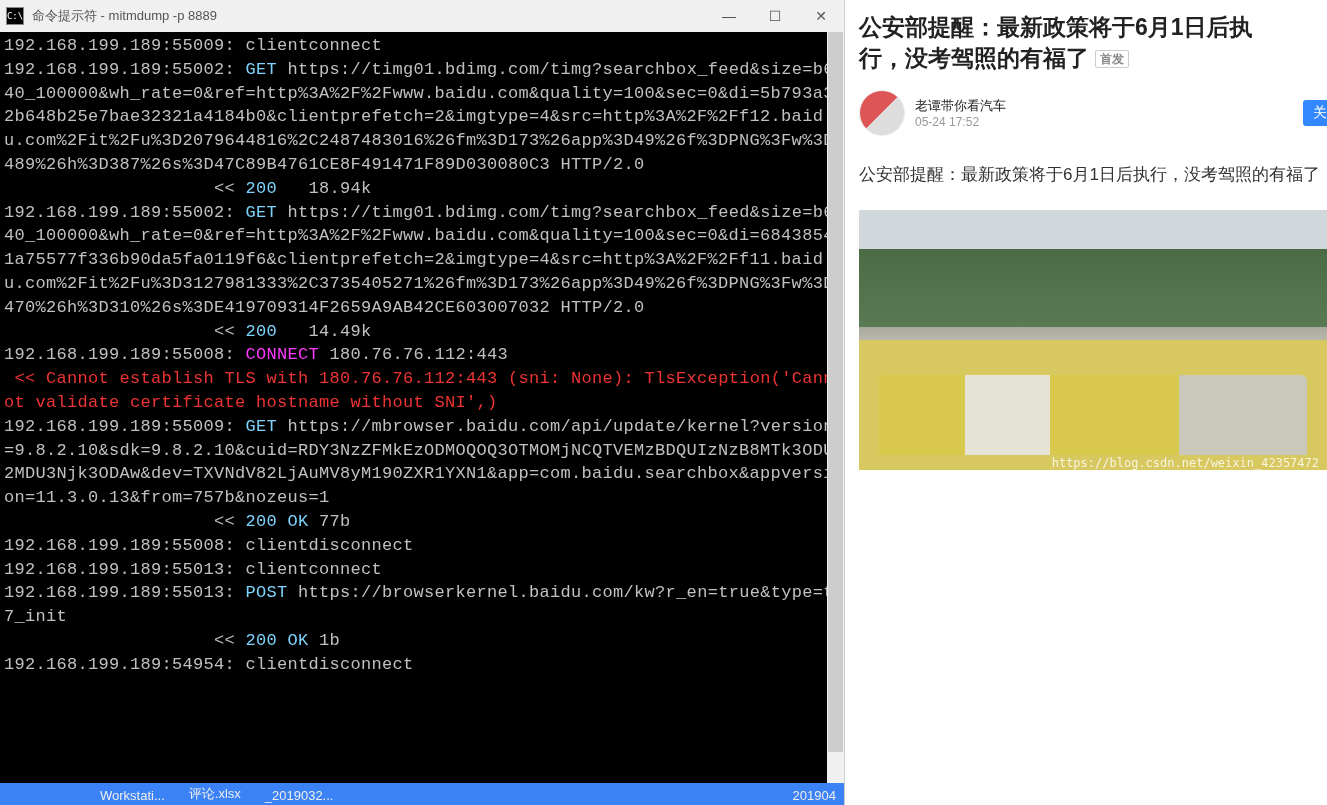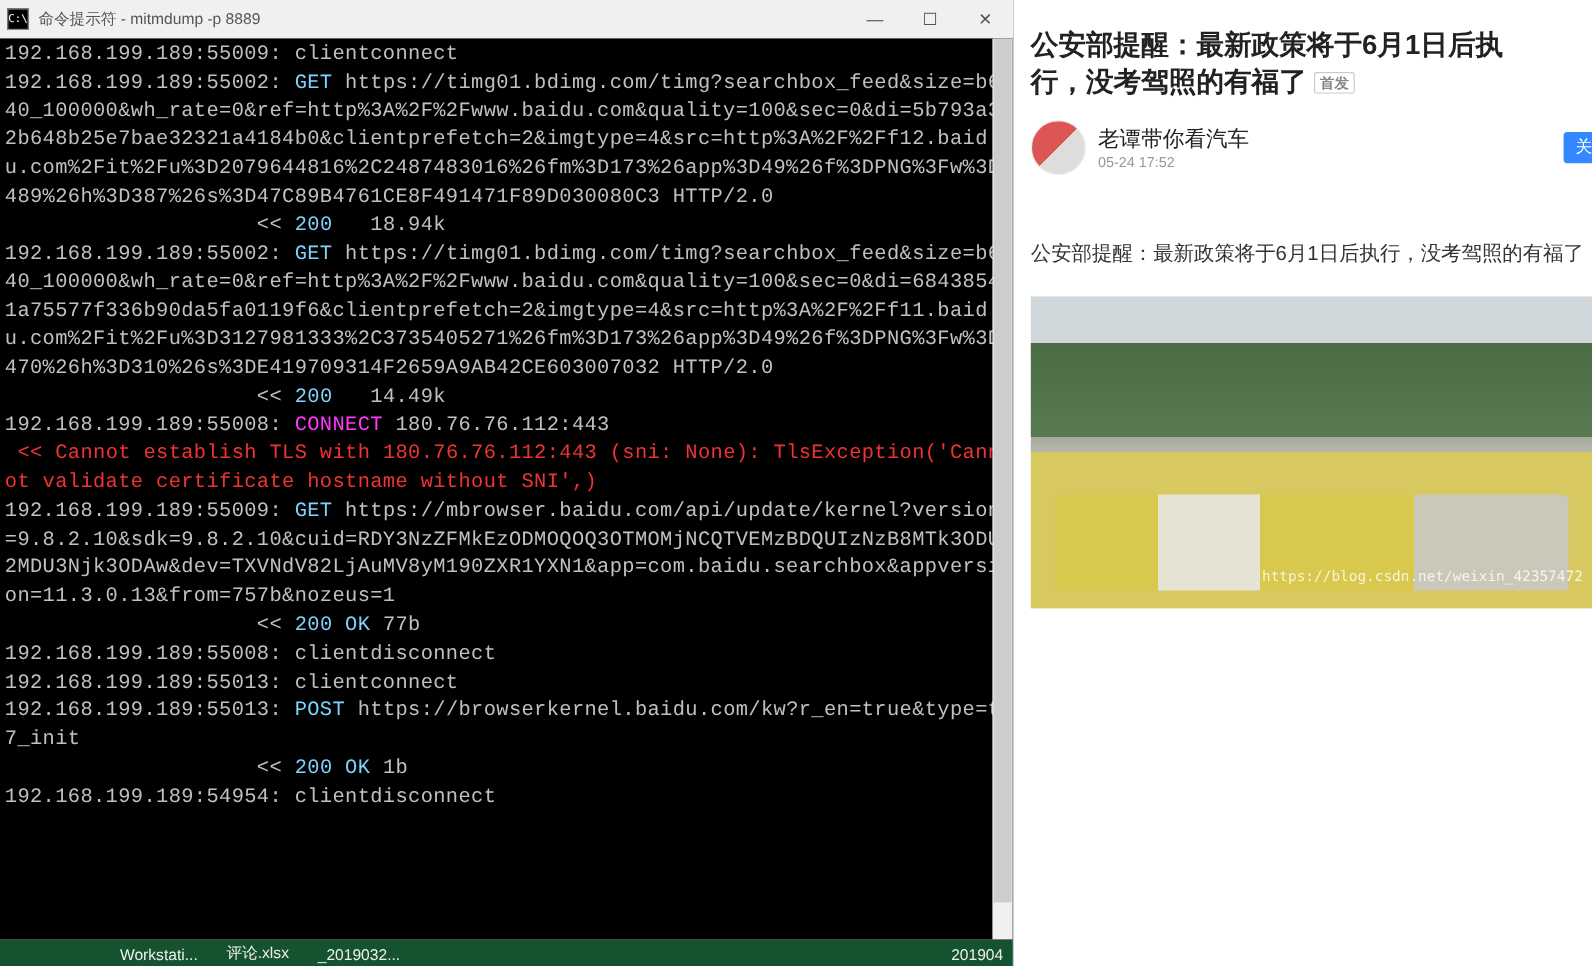"公安部提醒：最新政策将于6月1日后执" .article-panel { padding: 22px 0 0 14px -> 12px 0 0 14px }
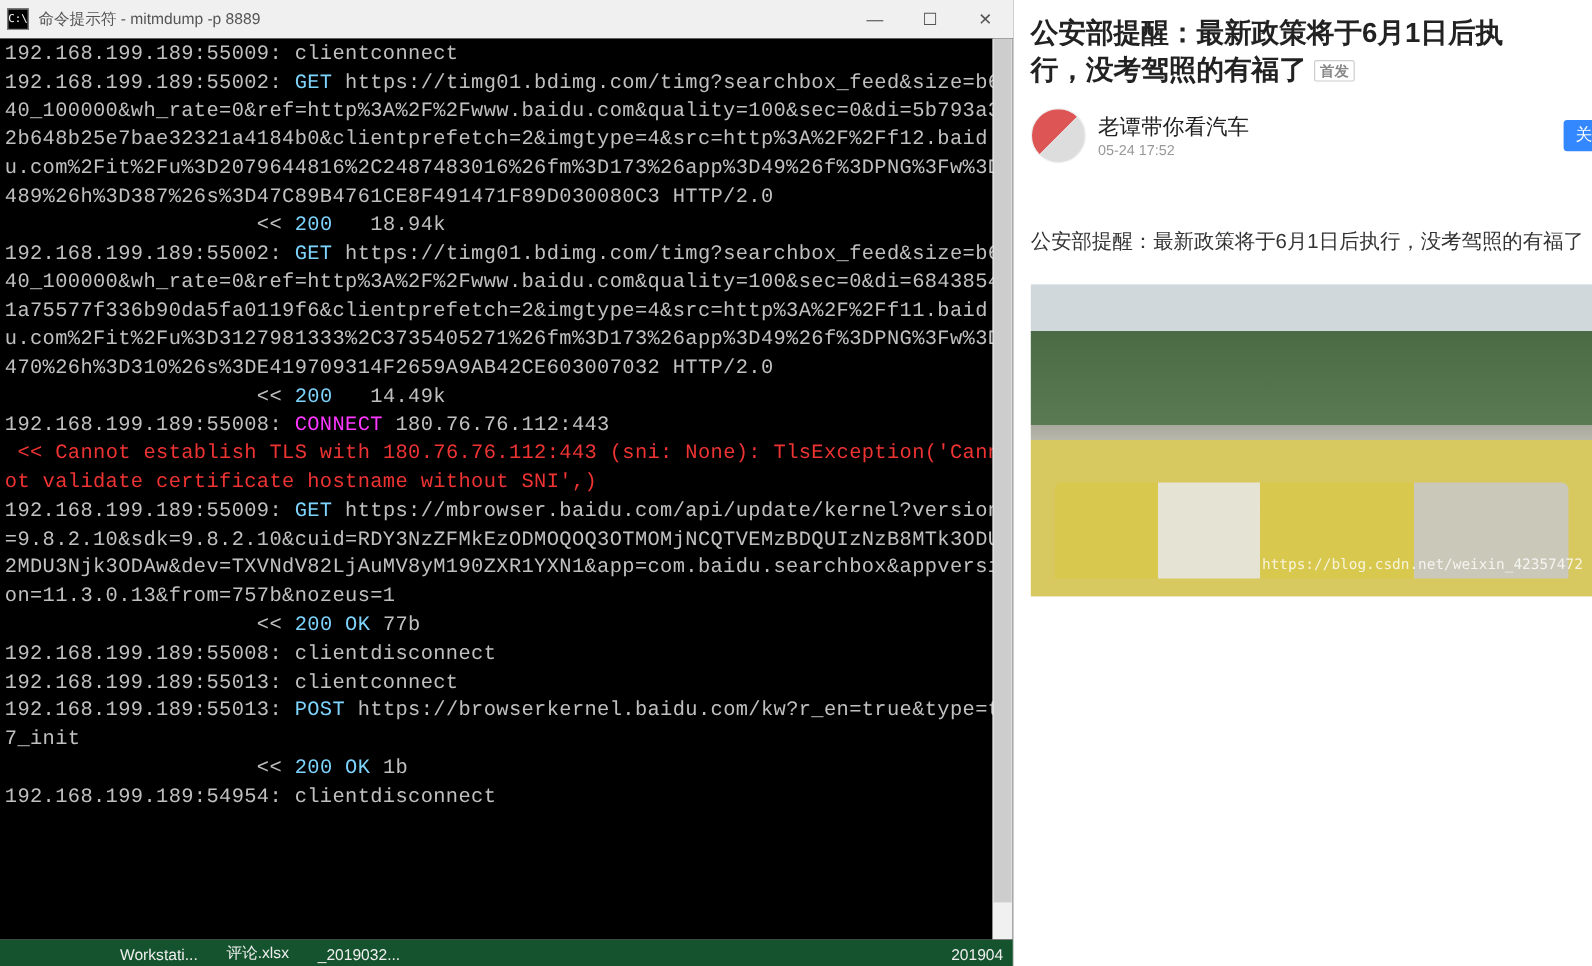"老谭带你看汽车" .author-name { font-size: 18px -> 13px }
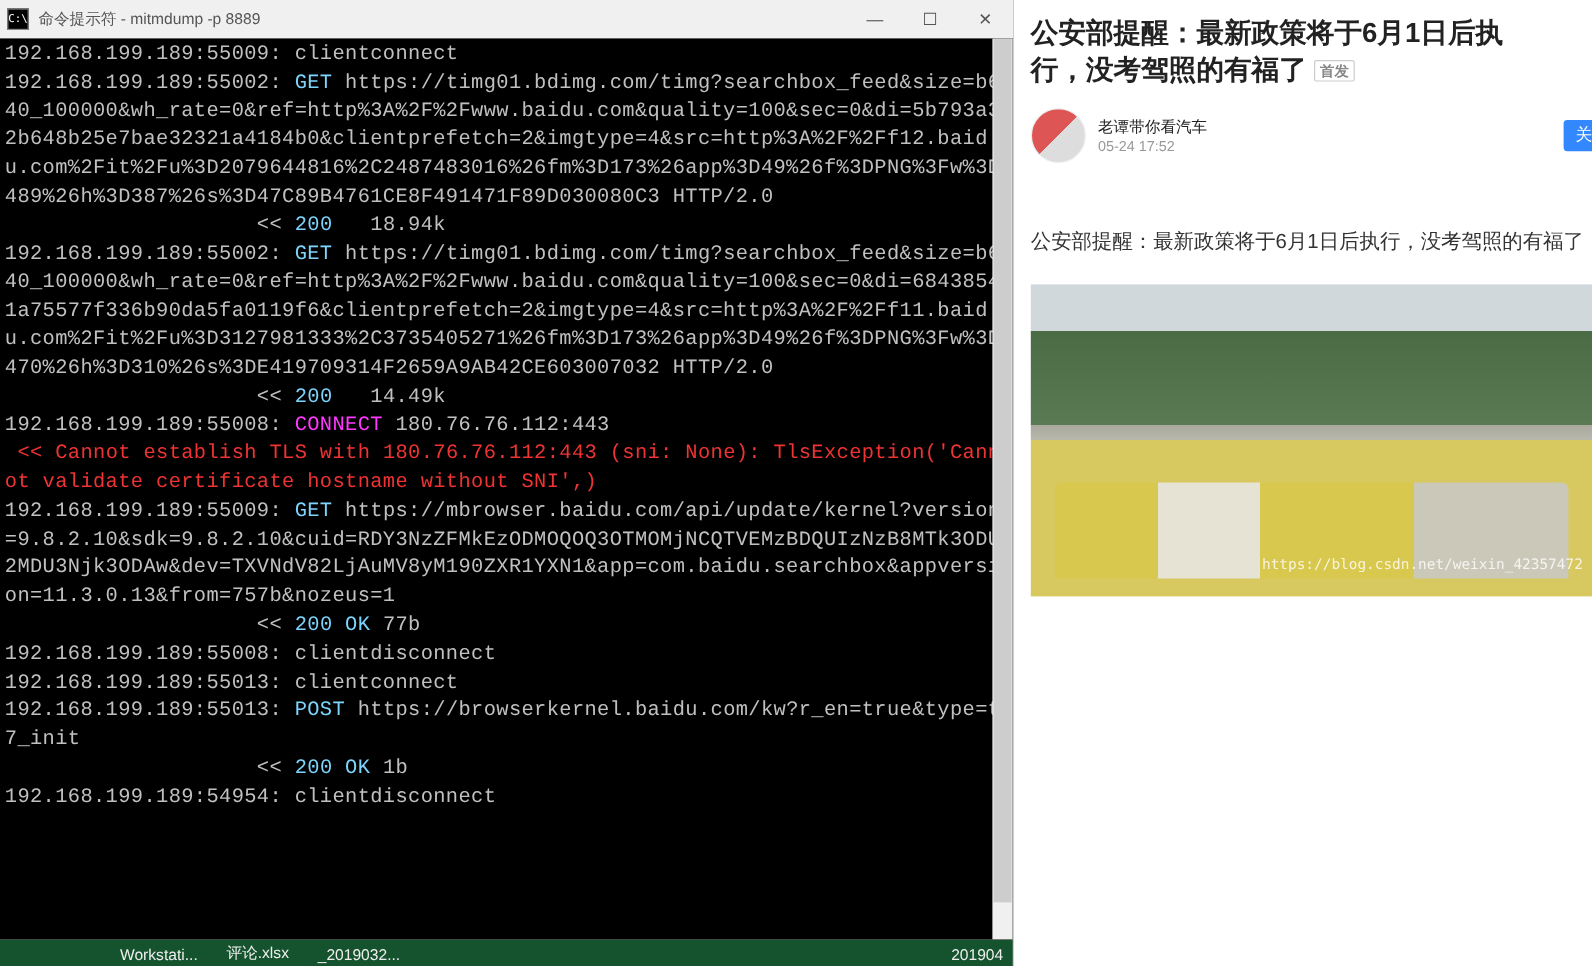"公安部提醒：最新政策将于6月1日后执行，没考驾照的有福了" .article-body p { margin-top: 27px -> none }
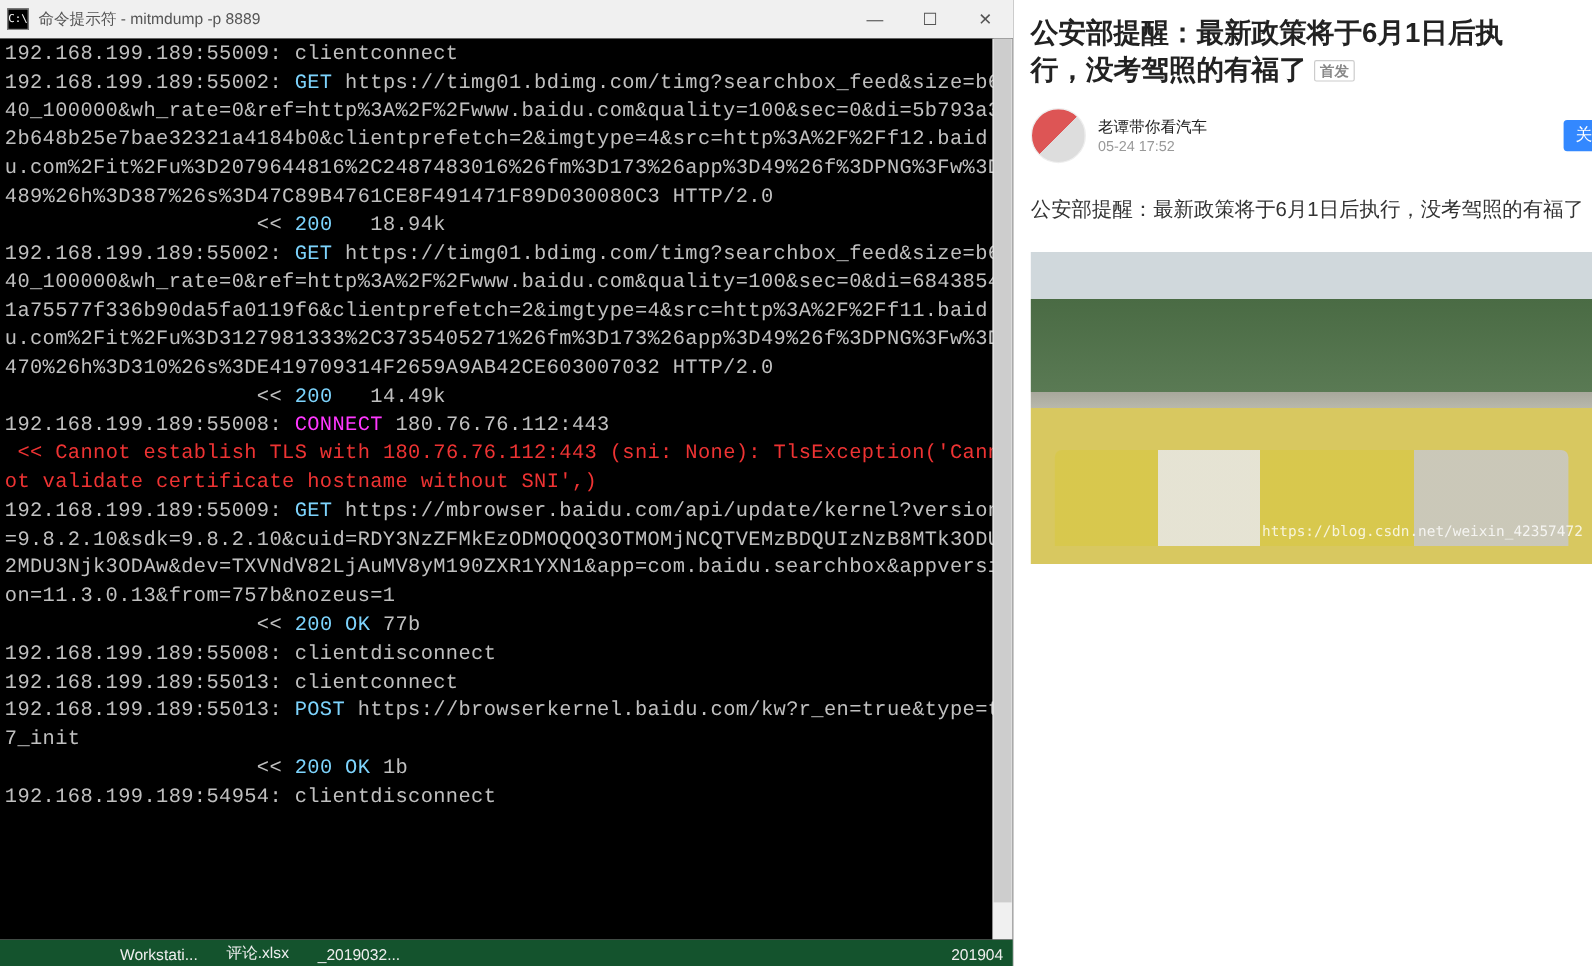"https://blog.csdn.net/weixin_42357472" .watermark { bottom: 20px -> 0 }
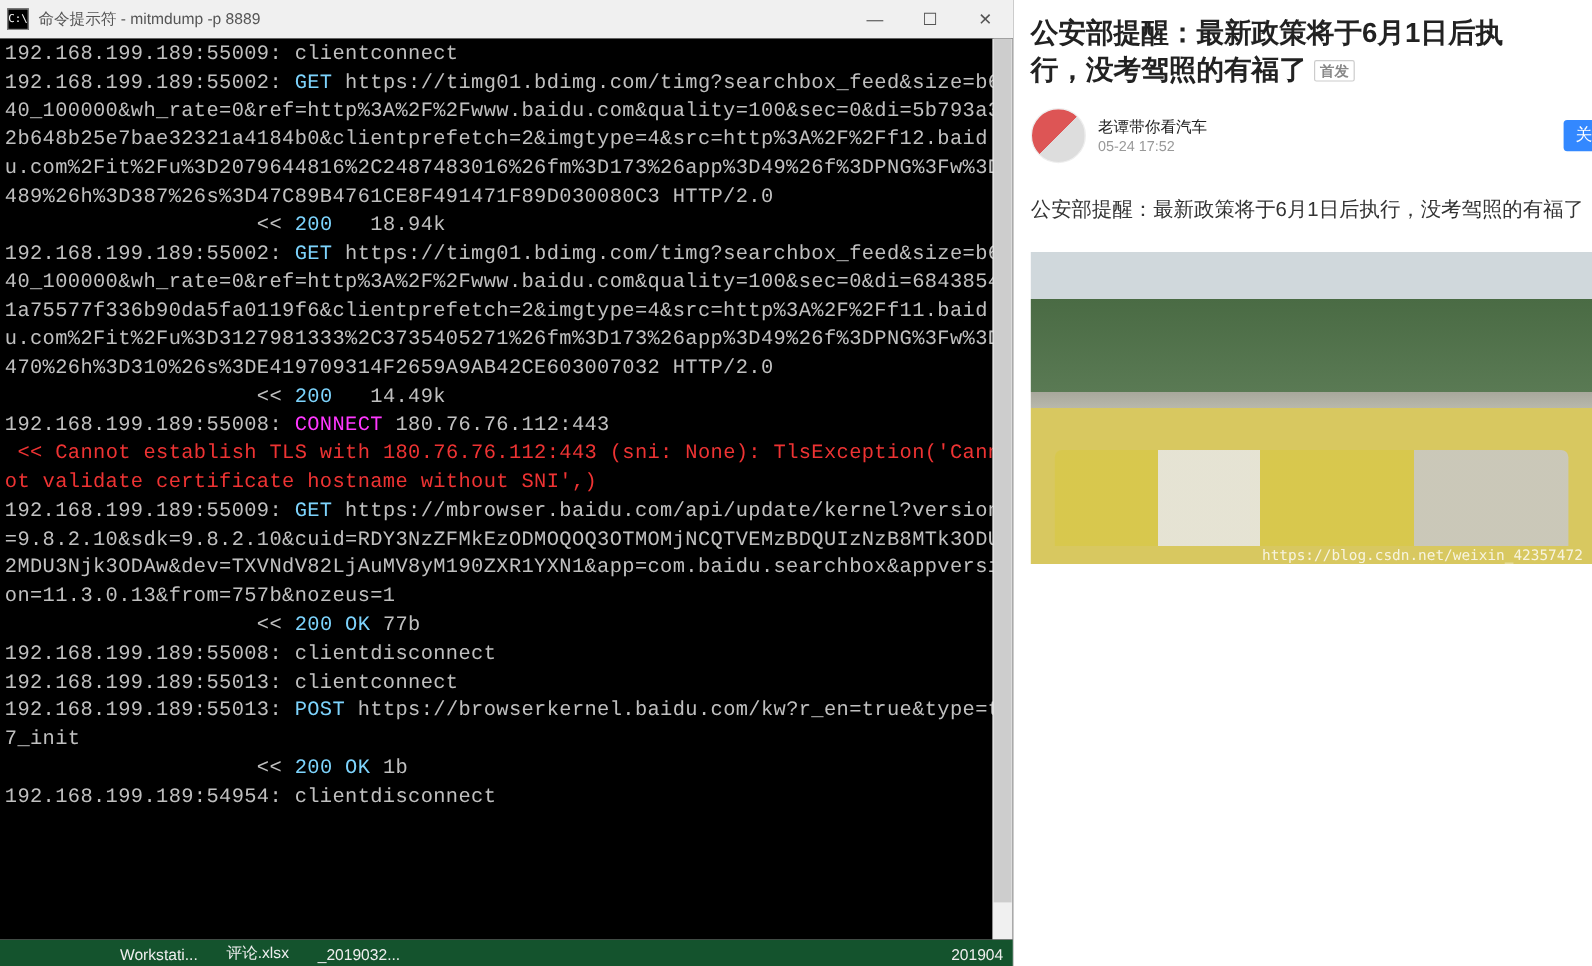"Workstati..." .taskbar { background: #14532d -> #3b82f6 }
